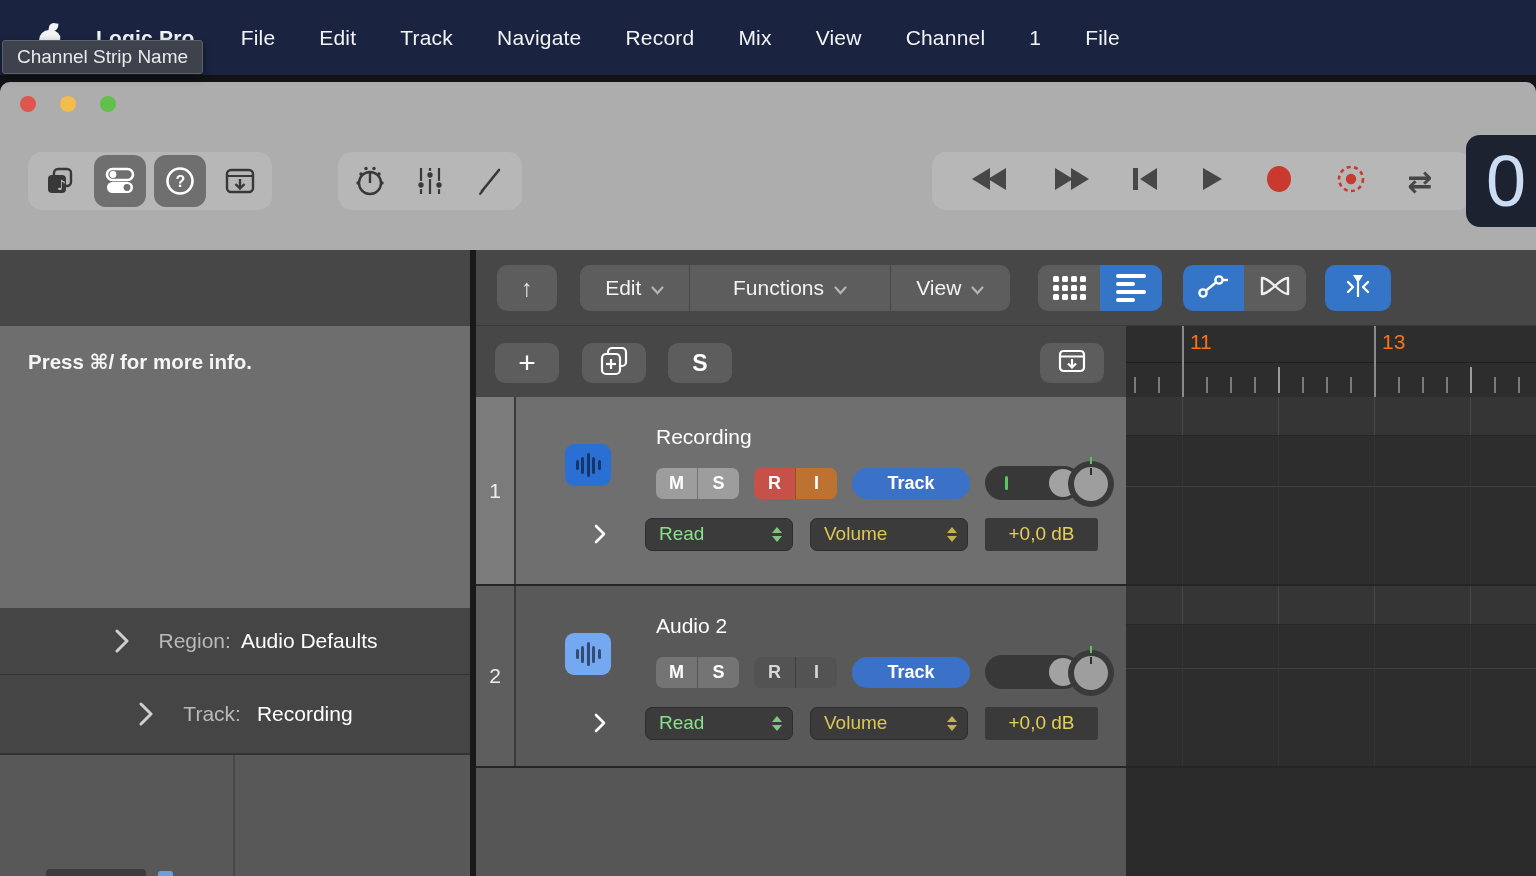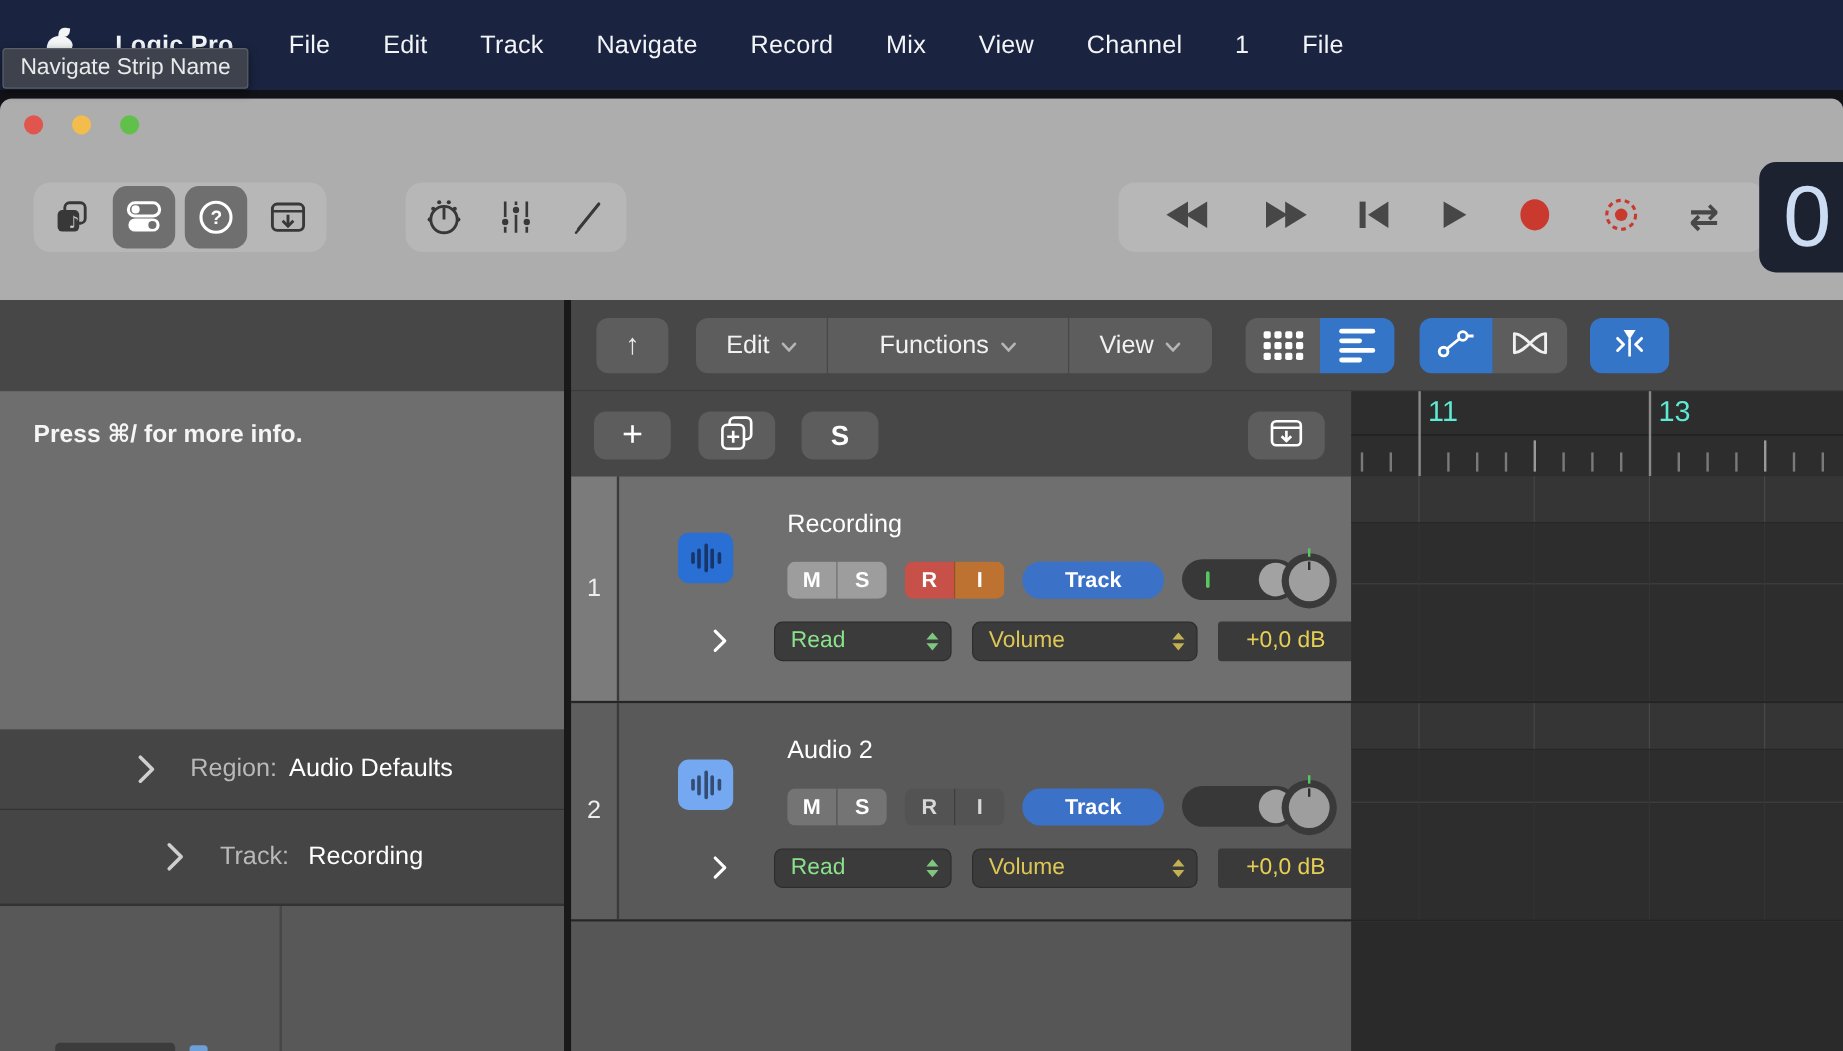"Navigate Strip Name" div.abs { text: Navigate -> Channel }
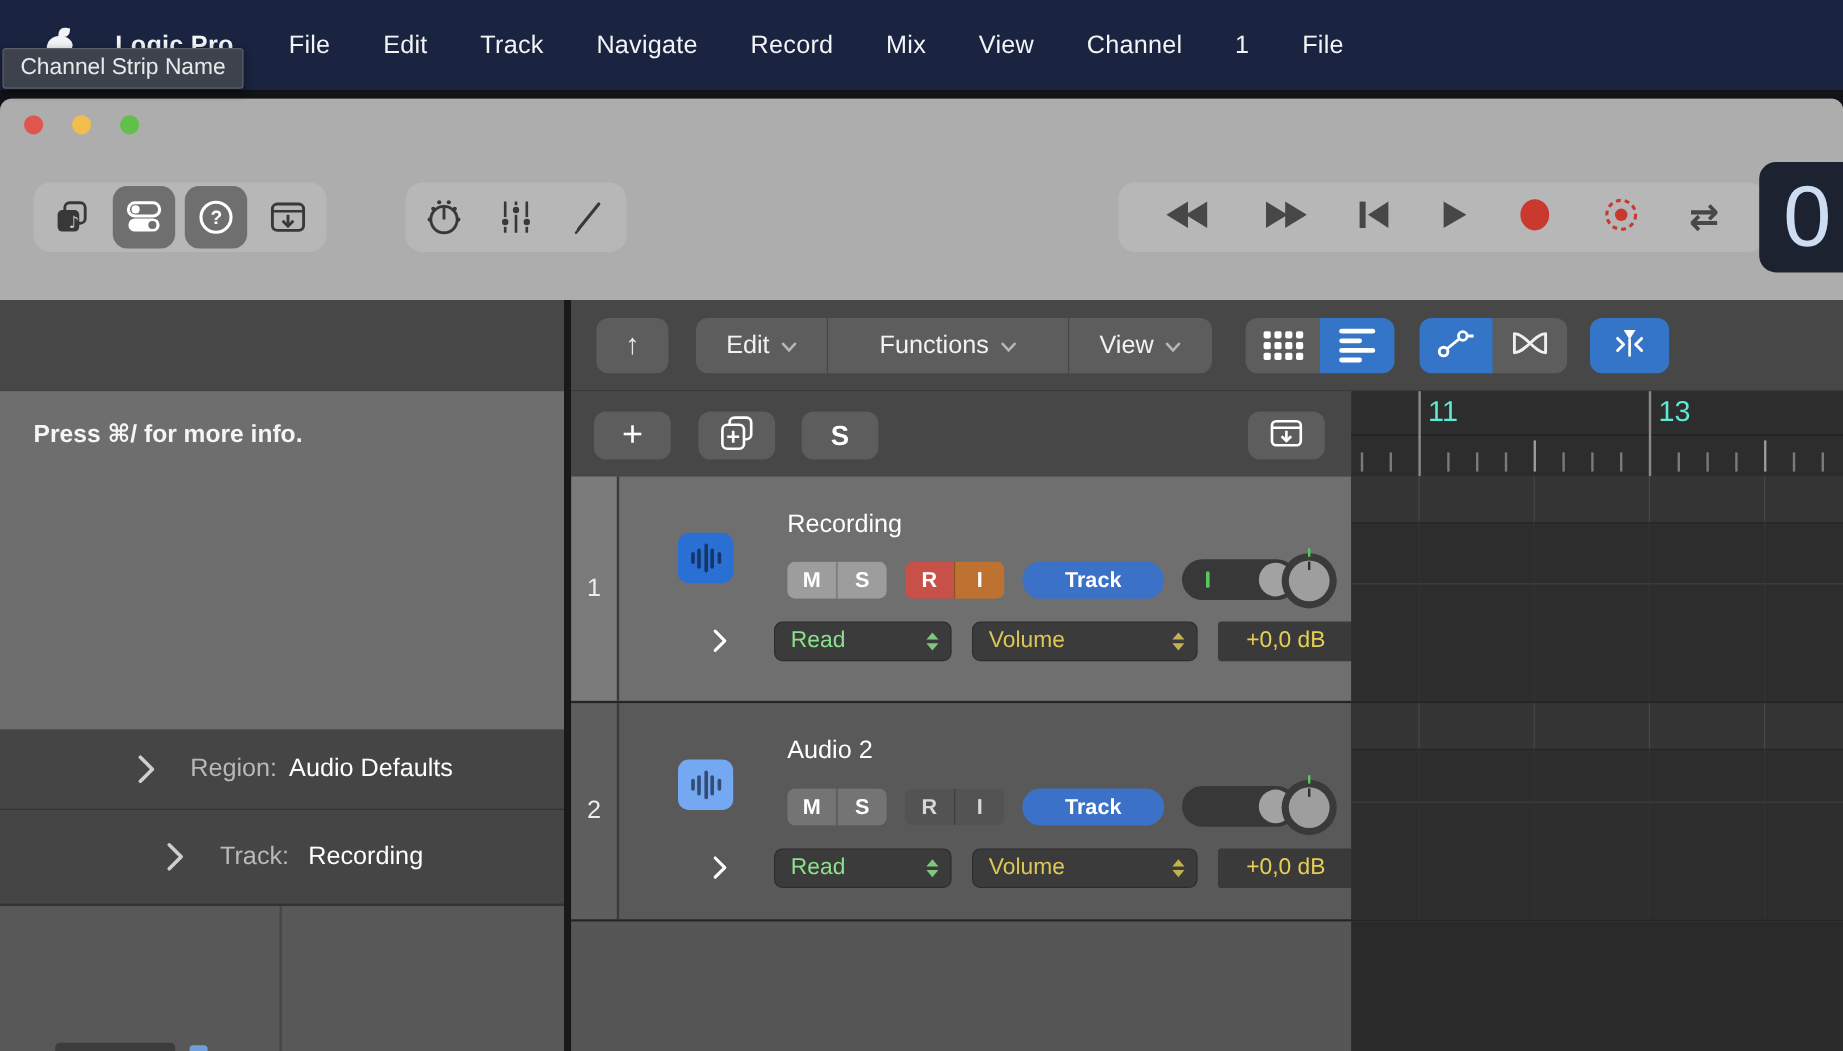"11" .bar-num { color: #5eead4 -> #f97316; font-size: 24px -> 21px }
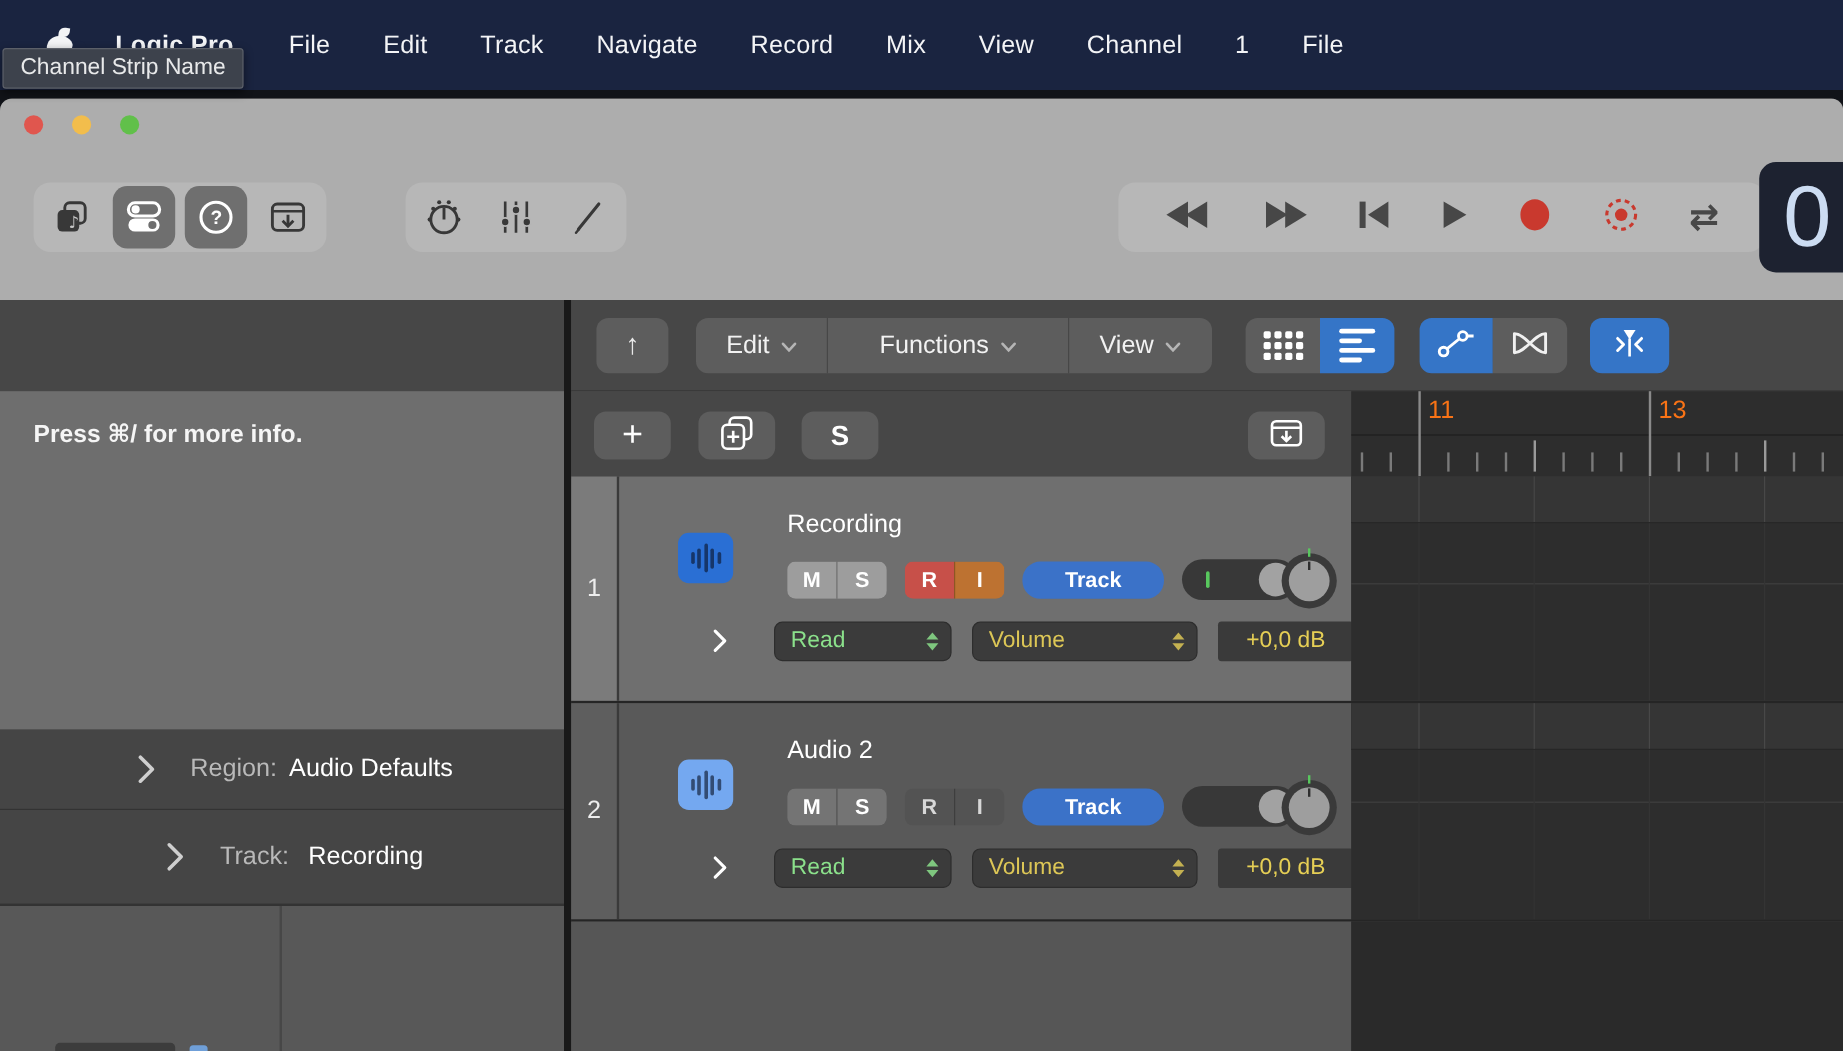"Volume" .combo-vol { width: 188px -> 158px }
